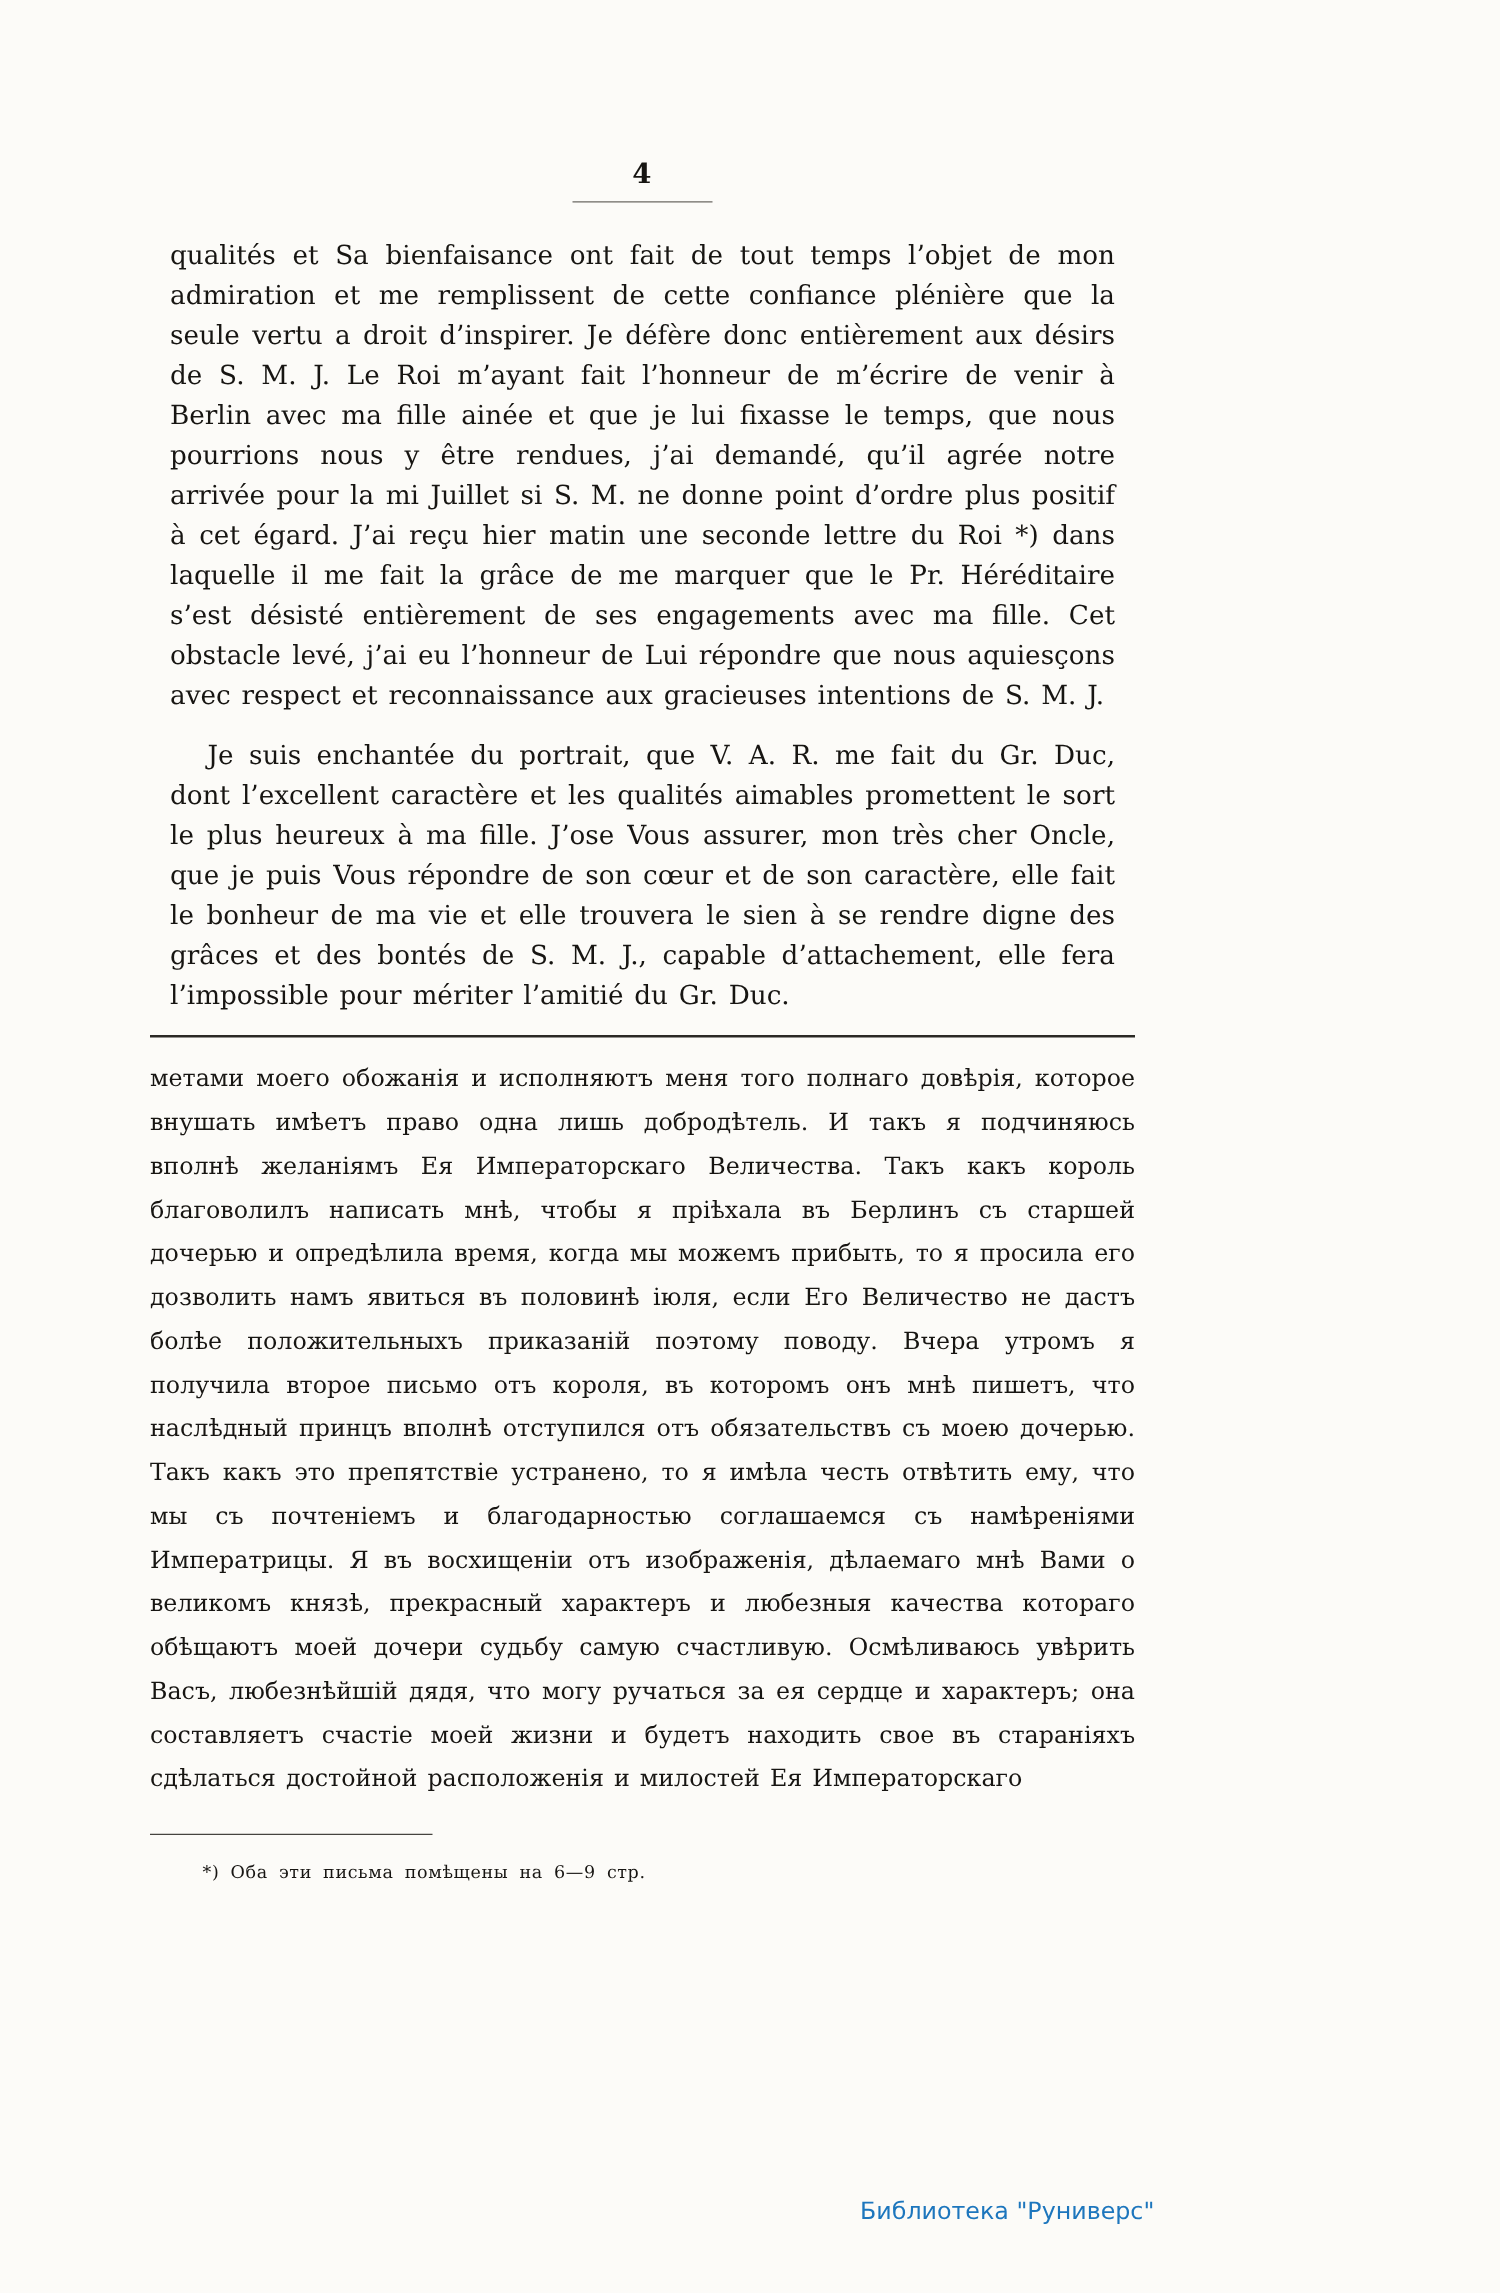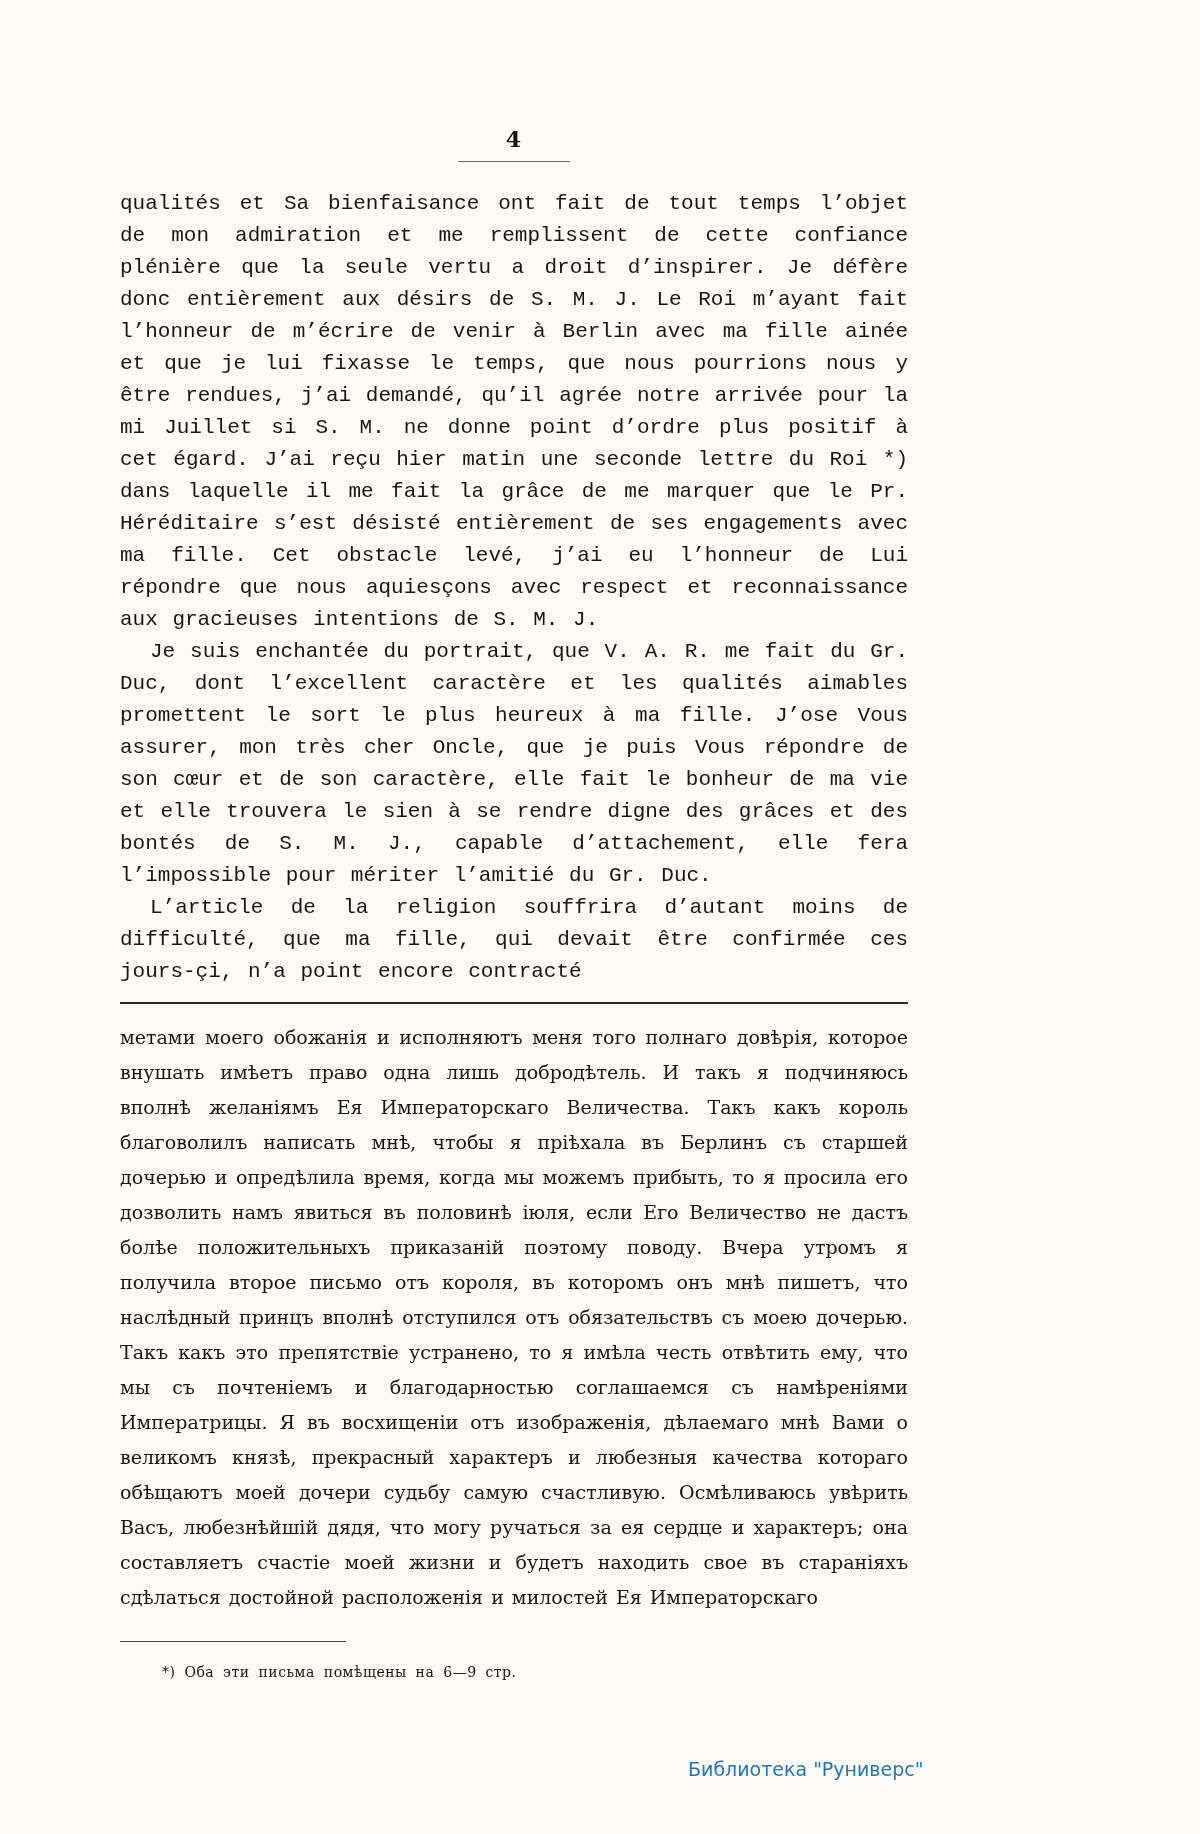"qualités et Sa bienfaisance ont" .french-text p { font-family: Liberation Mono, monospace -> none; margin: 0 -> 16px }
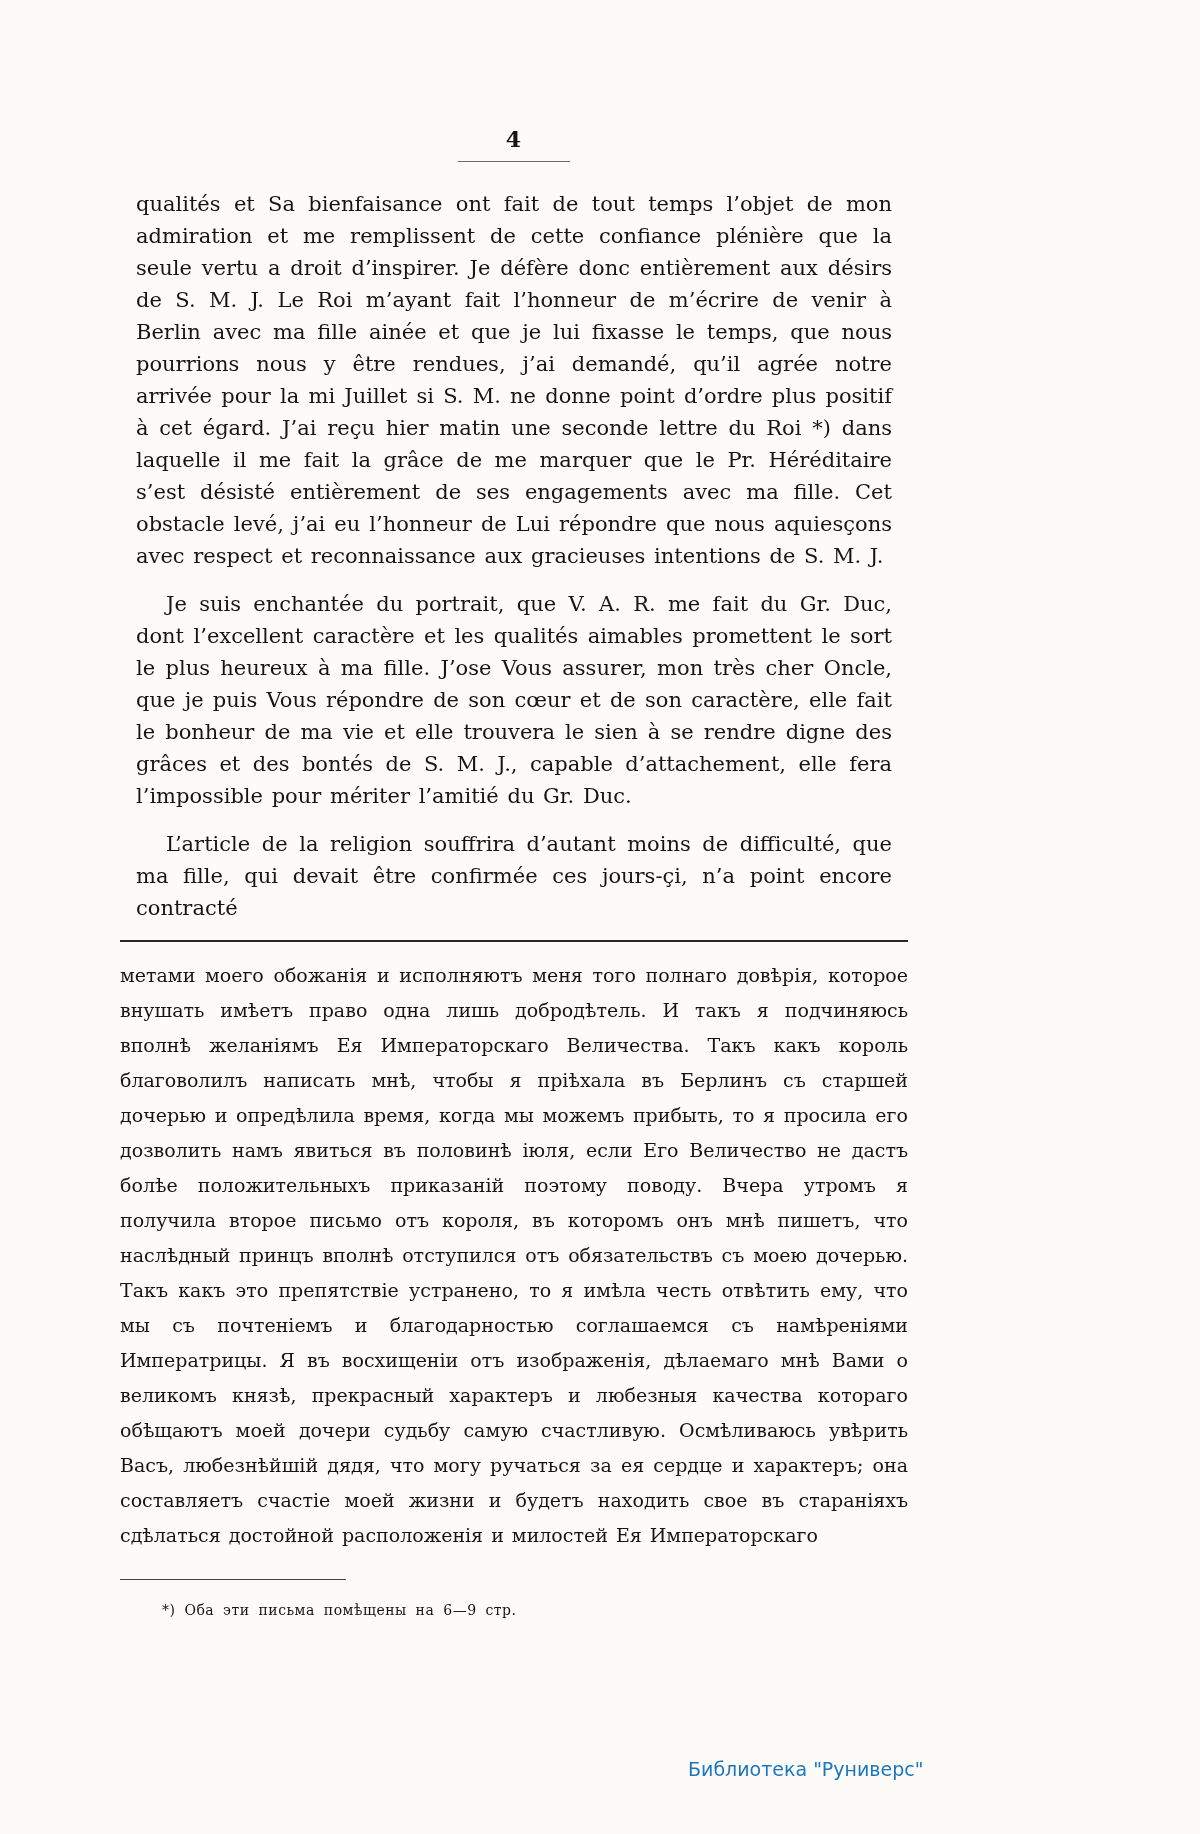"L’article de la religion souffrira" p { html: <p>L’article de la religion souffrira d’autant moins de difficulté, que ma fille, qui devait être confirmée ces jours-çi, n’a point encore contracté</p> -> none }
